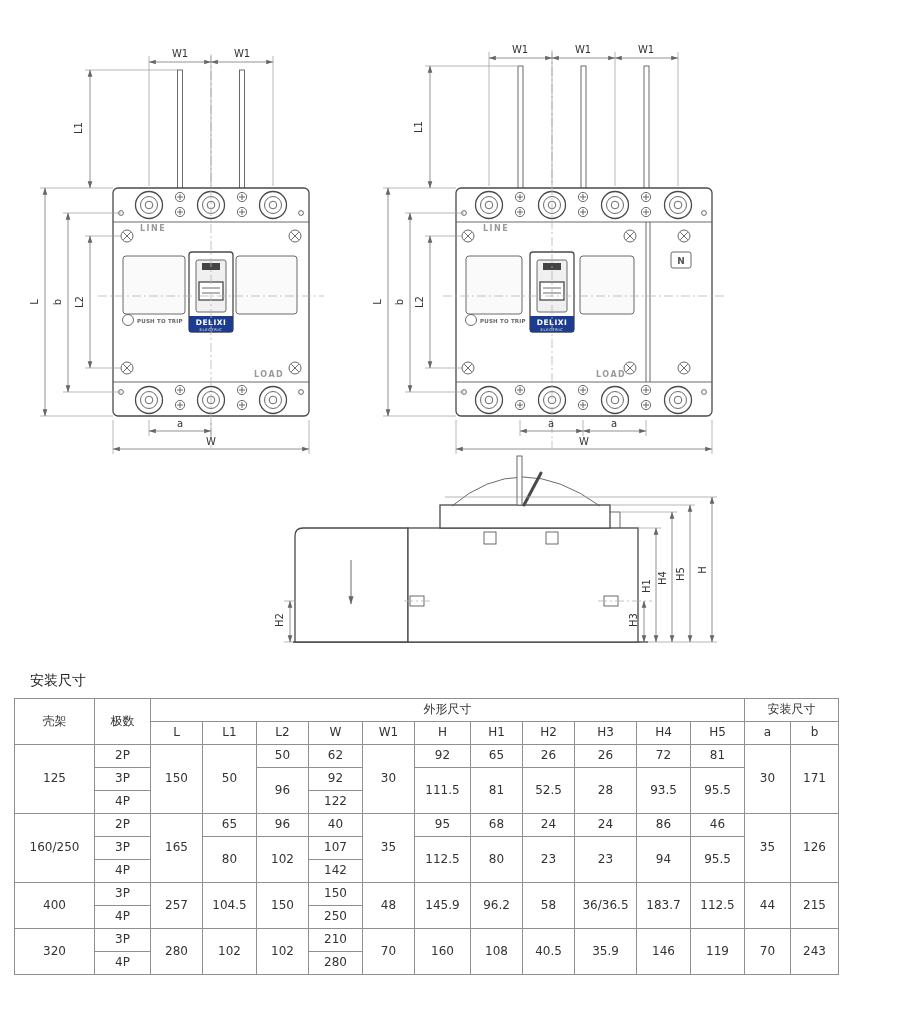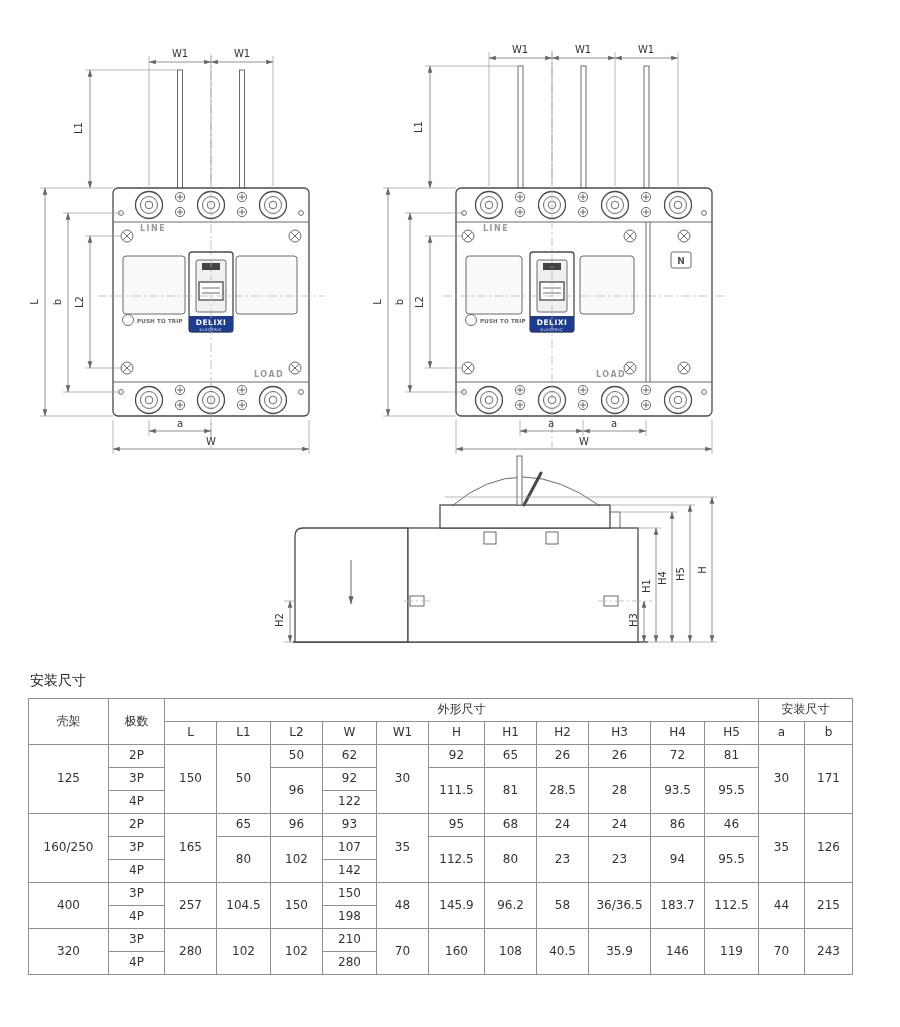"壳架" table.dims { margin: 8px 0 0 28px -> 8px 0 0 14px }
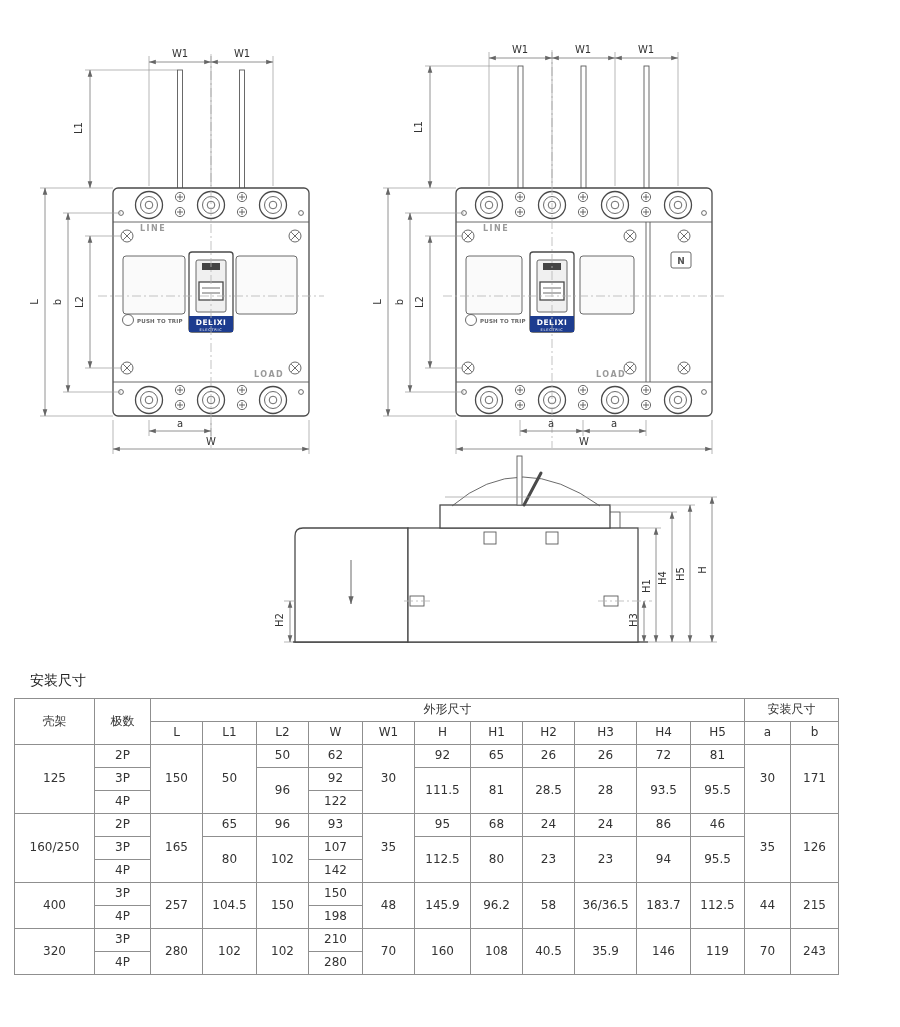"28.5" td { text: 28.5 -> 52.5 }
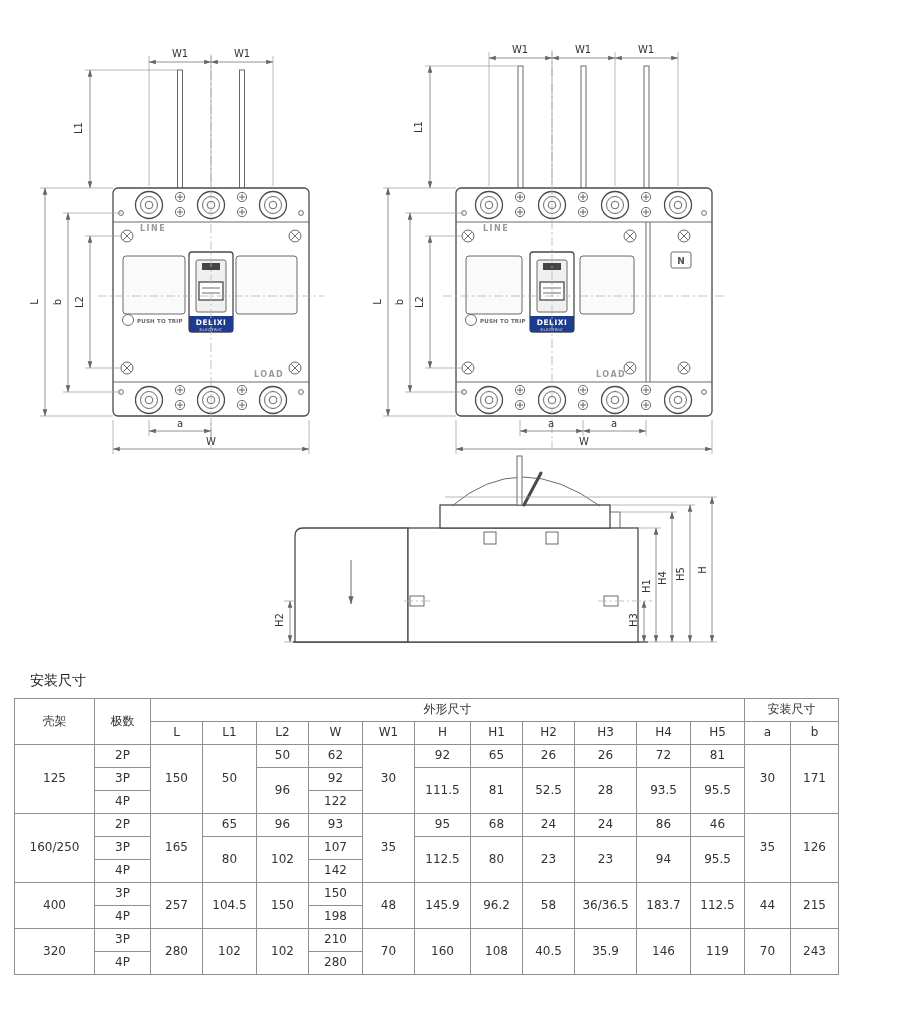"93" td { text: 93 -> 40 }
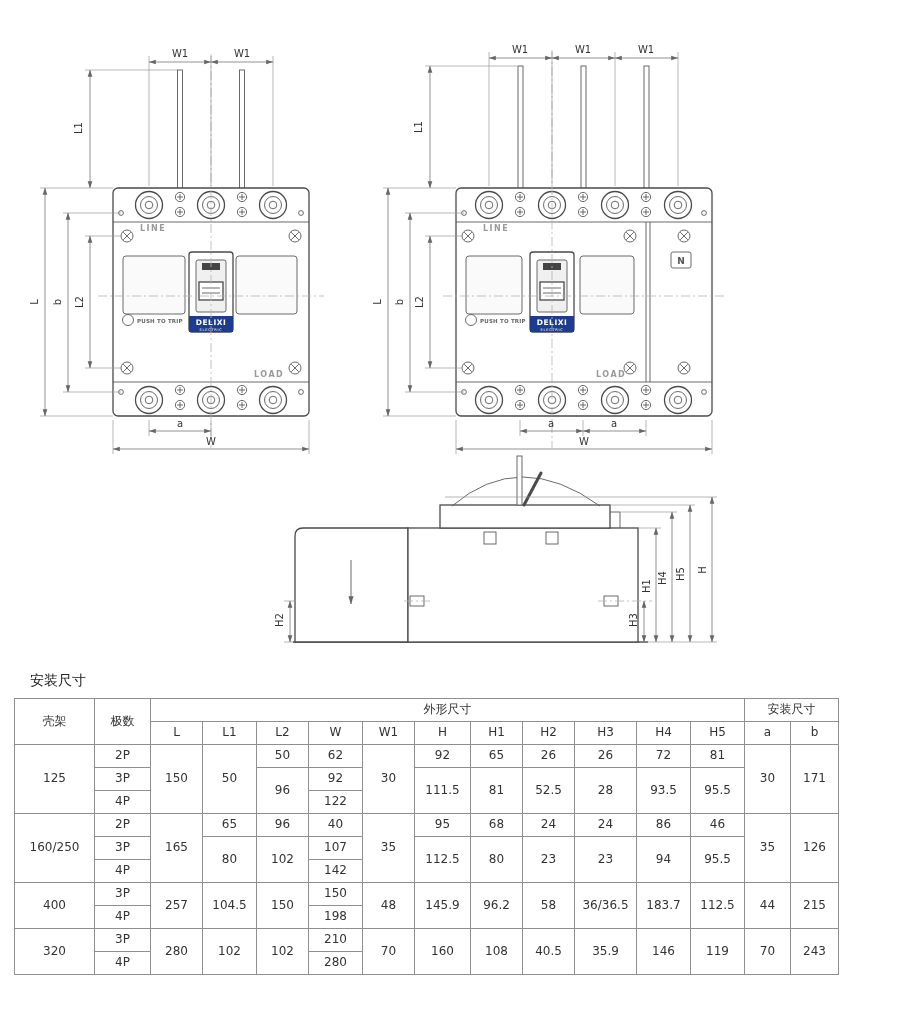"198" td { text: 198 -> 250 }
